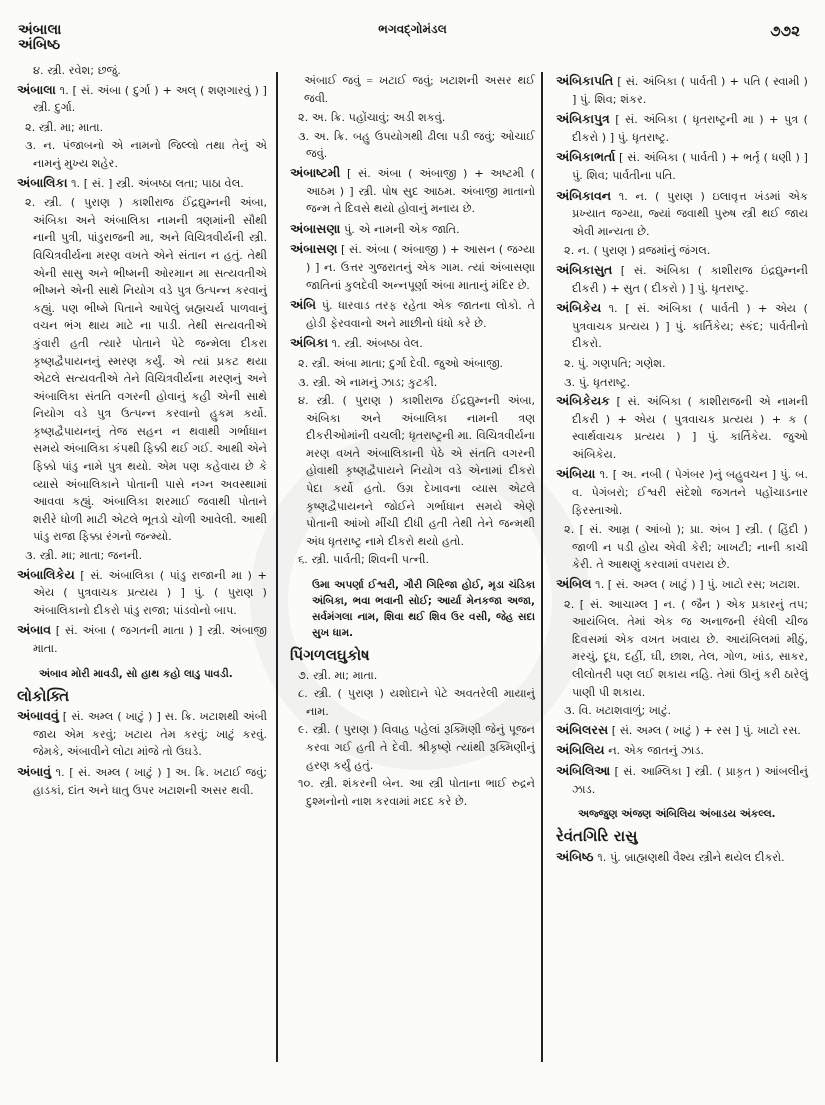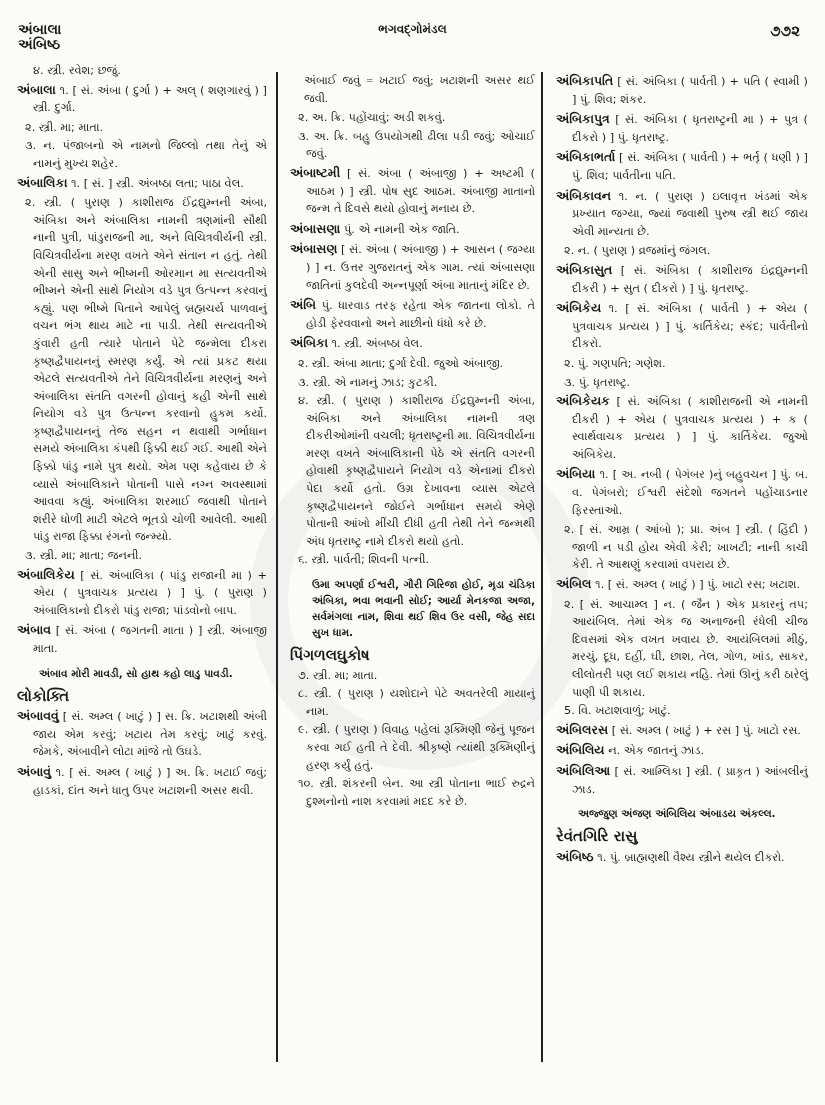"5. વિ. ખટાશવાળું; ખાટું." p.sense { text: 5 -> ૩ }
